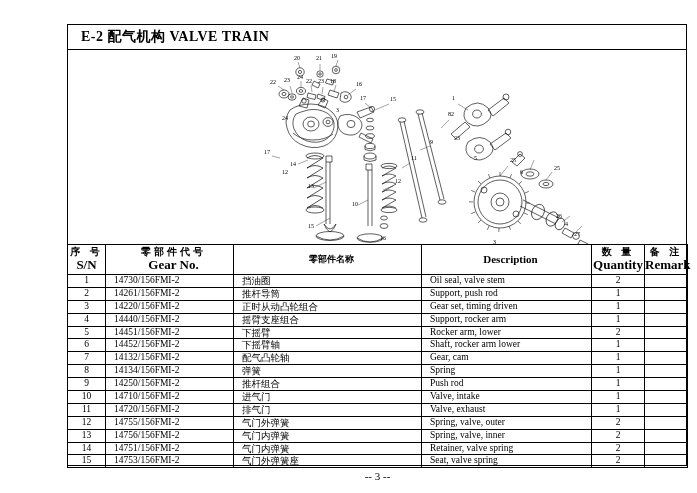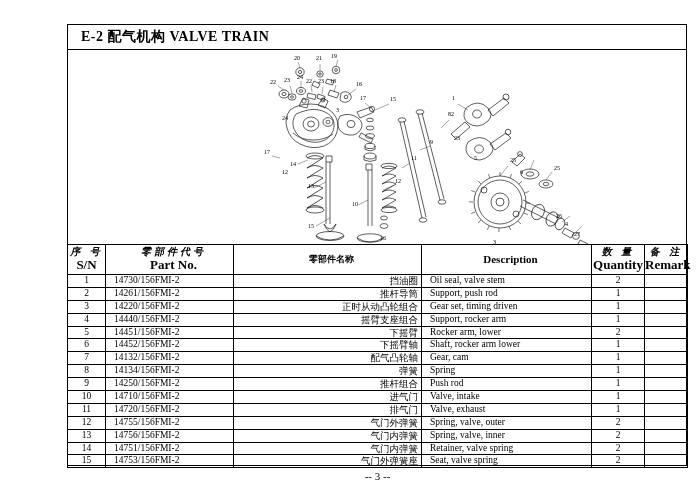"序 号" .hdr-two .cn { font-style: italic -> none }
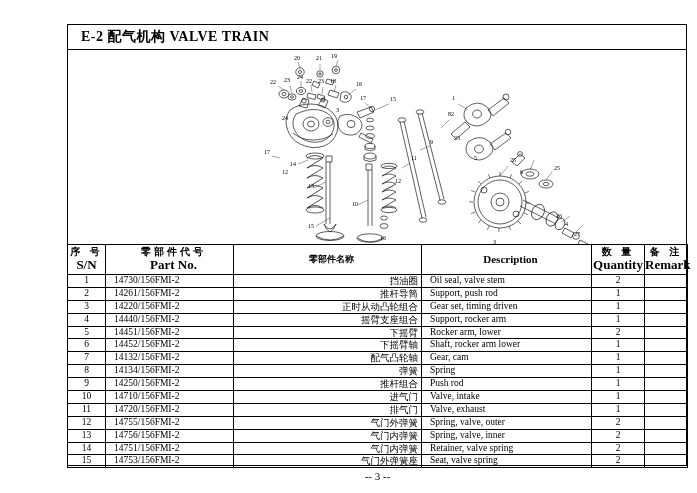"Part No." span.en { text: Part -> Gear }
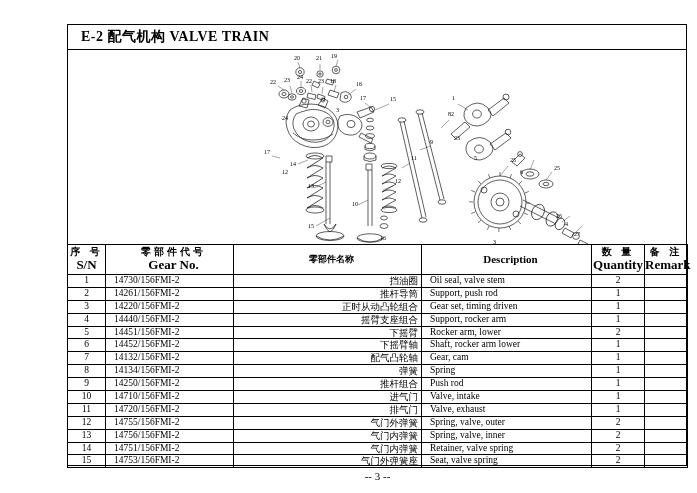"挡油圈" .col-cn { text-align: right -> left }
